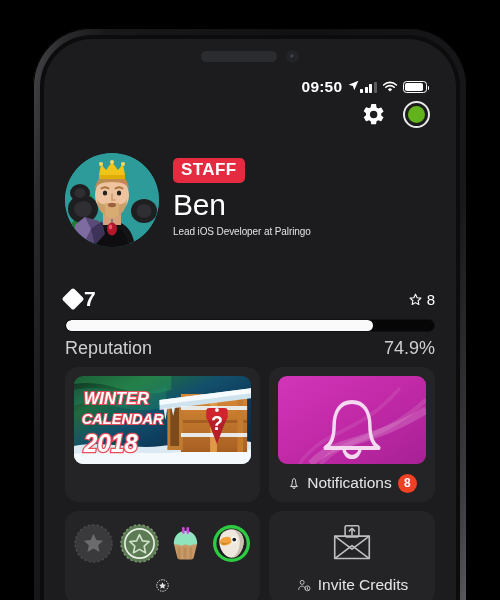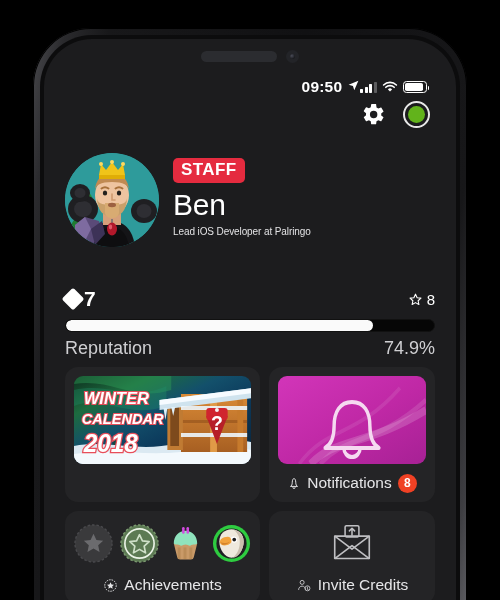"Achievements" span { html: <span>Achievements</span> -> none }
